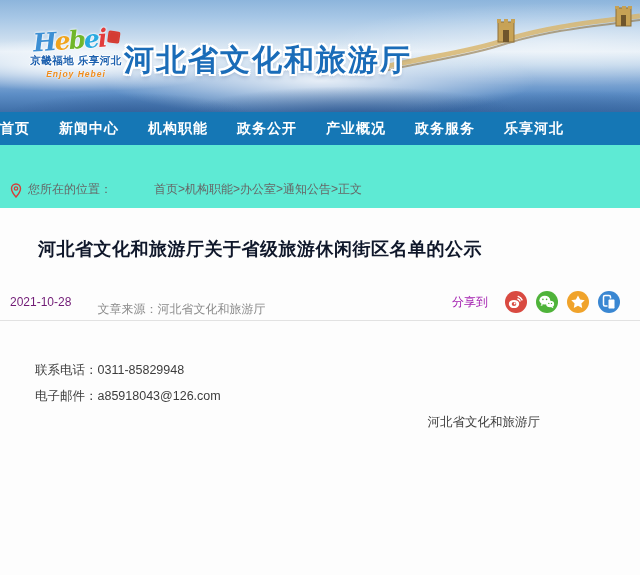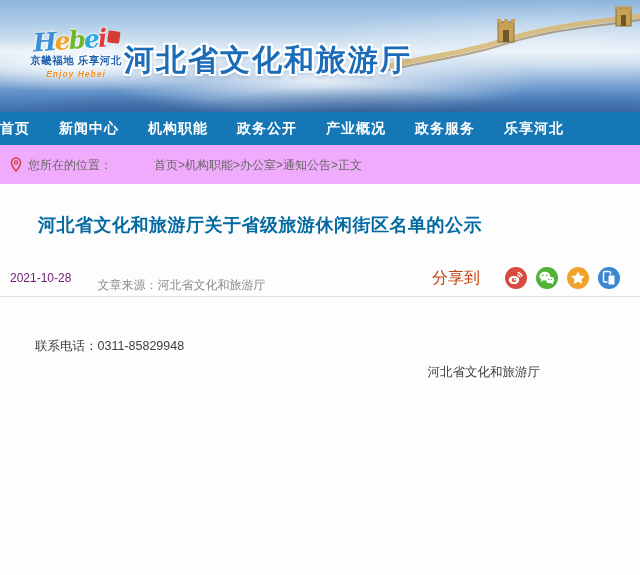"您所在的位置：" .breadcrumb { align-items: flex-start -> flex-end; background: #f0abfc -> #5eead4; padding: 12px 0 10px 10px -> 36px 0 10px 10px }
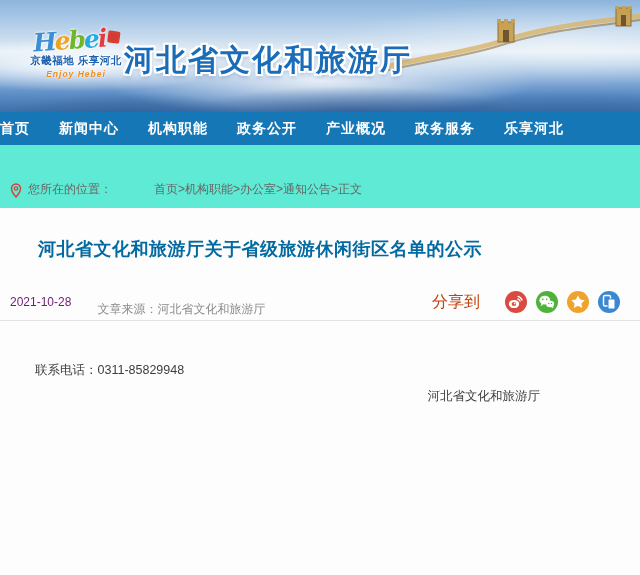"河北省文化和旅游厅关于省级旅游休闲街区名单的公示" .article-title { color: #0369a1 -> #0f172a }
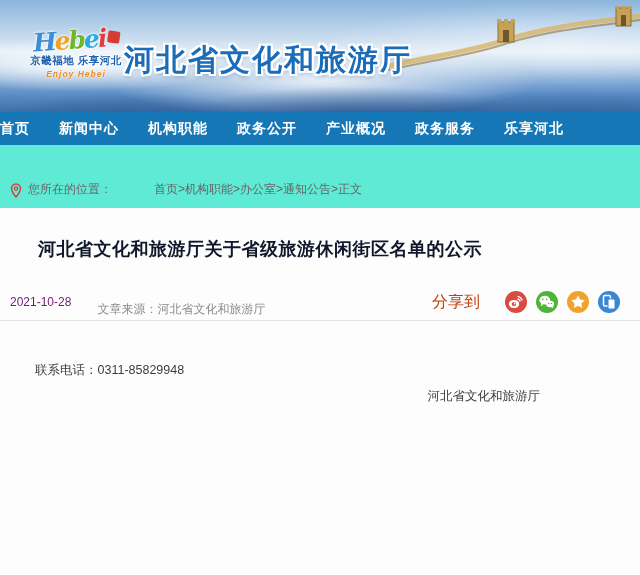"分享到" .share-label { color: #c2410c -> #a21caf; font-size: 16px -> 12px; margin-right: 16px -> 8px }
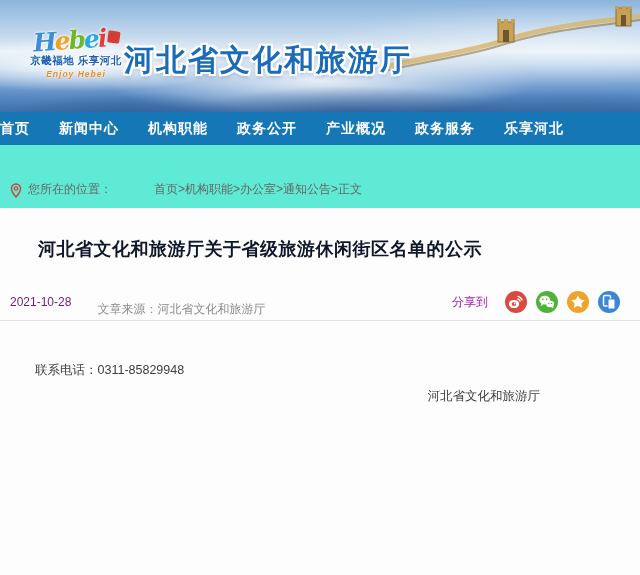"电子邮件：a85918043@126.com" p { html: none -> <p>电子邮件：a85918043@126.com</p> }
